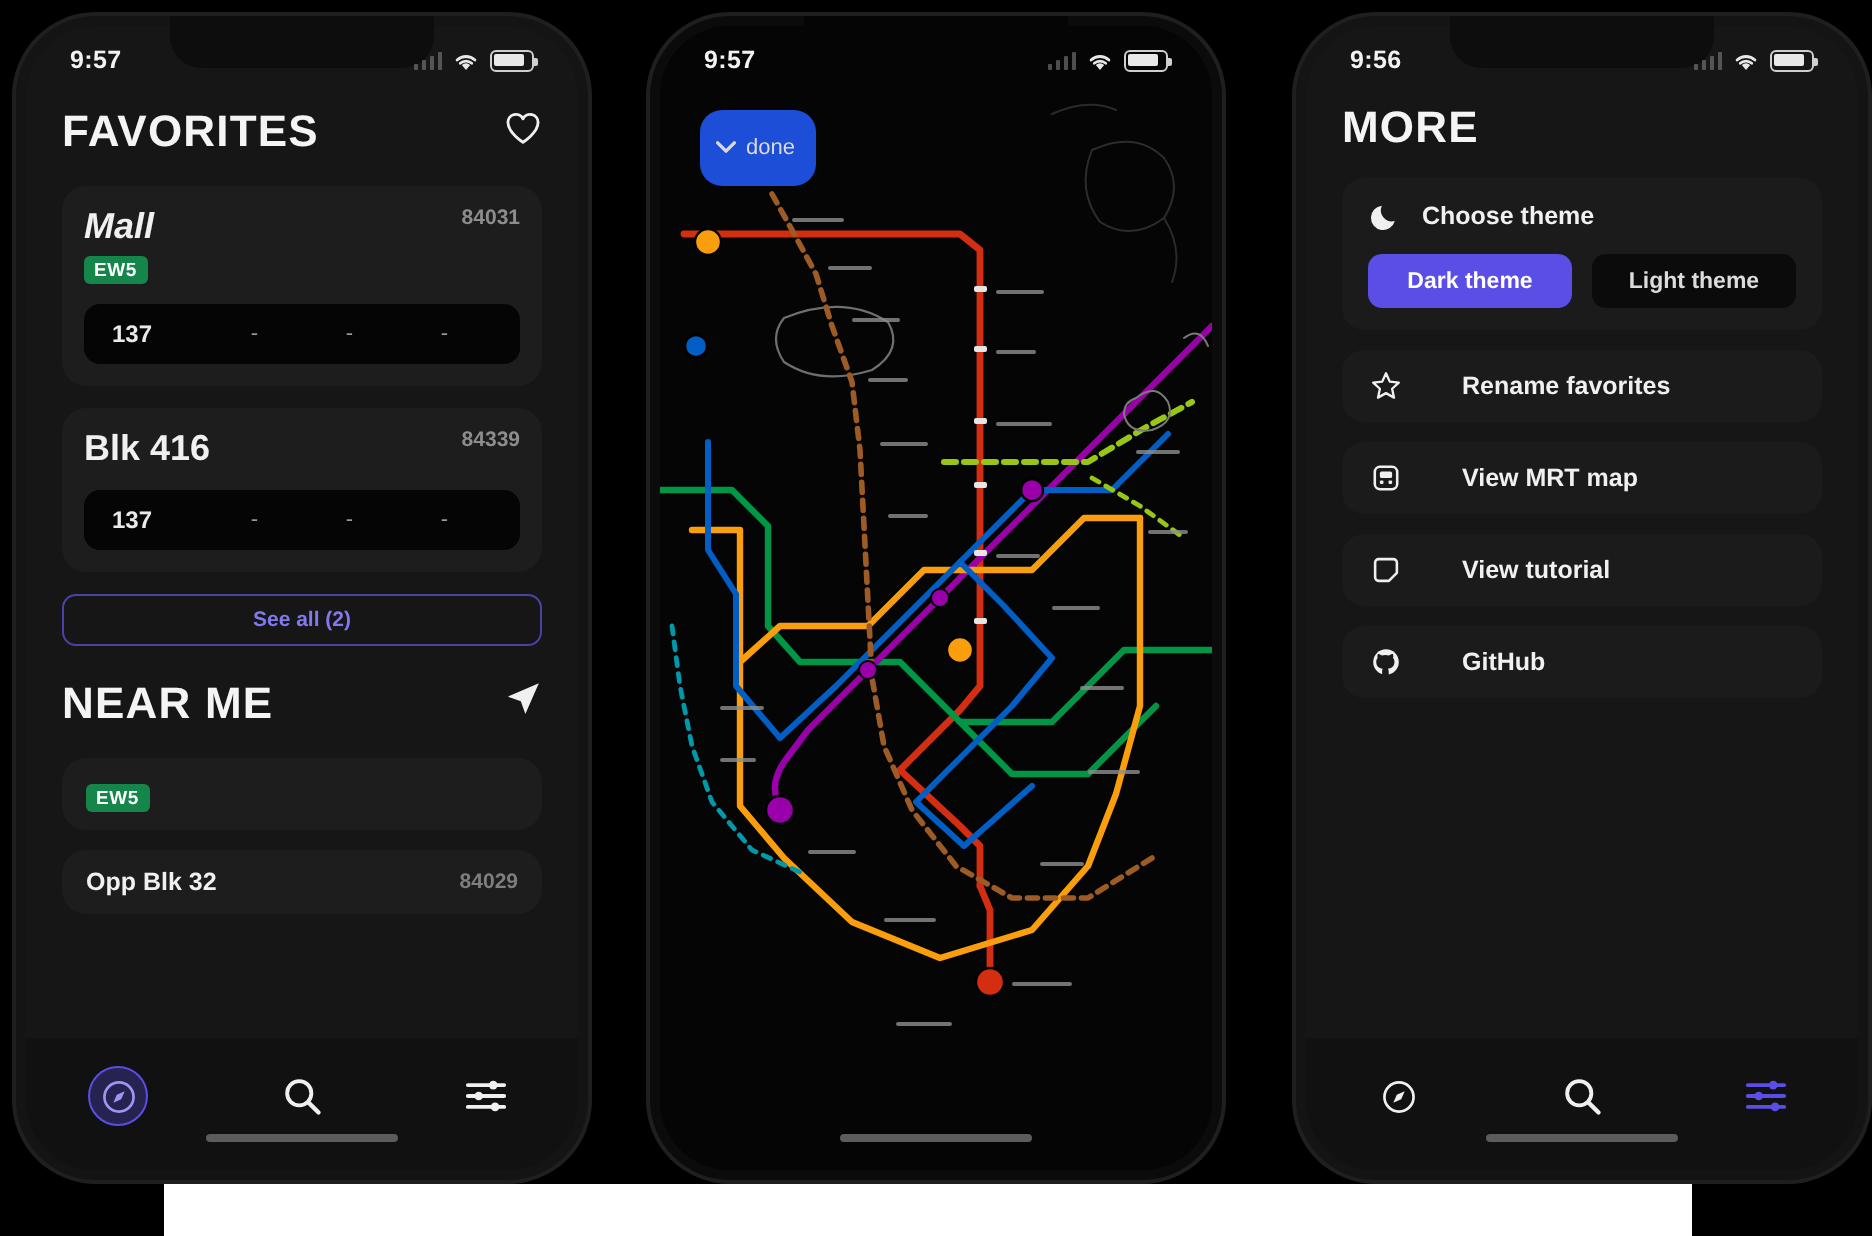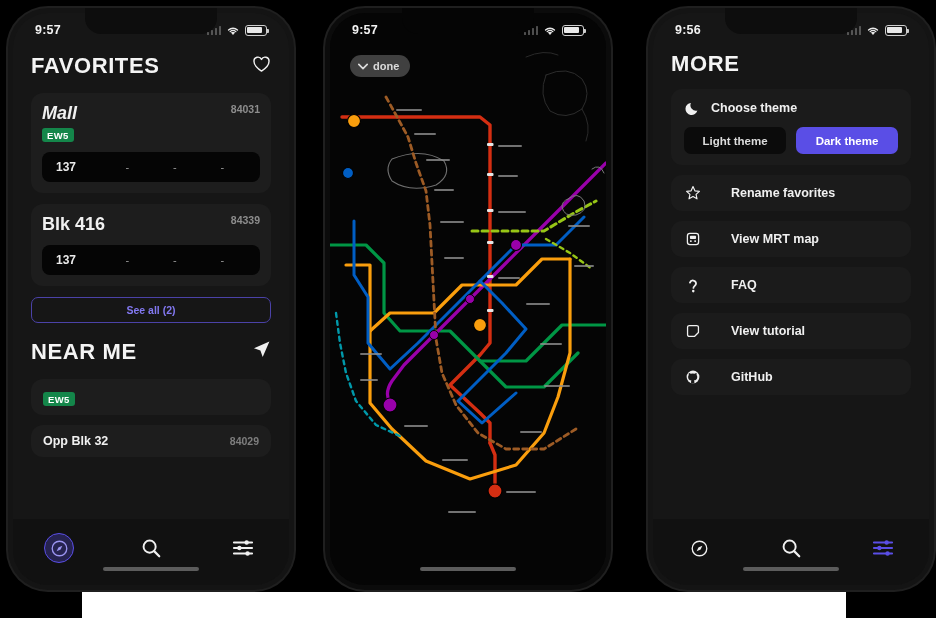"done" .done-btn { background: #404040 -> #1d4ed8; font-weight: 700 -> 400; height: 22px -> 38px }
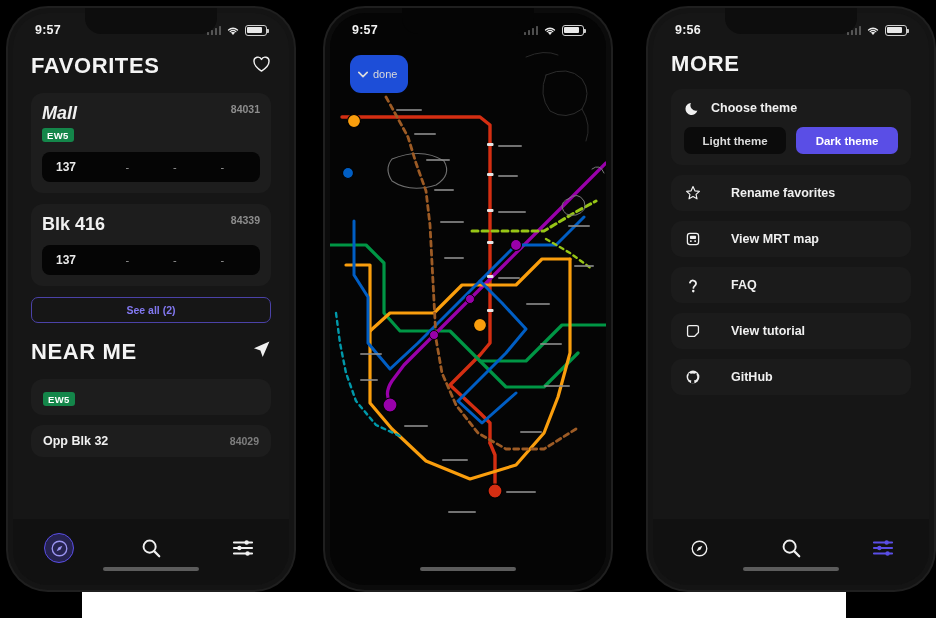"Light theme" div.theme-btn { order: before "Dark theme" -> after "Dark theme" }
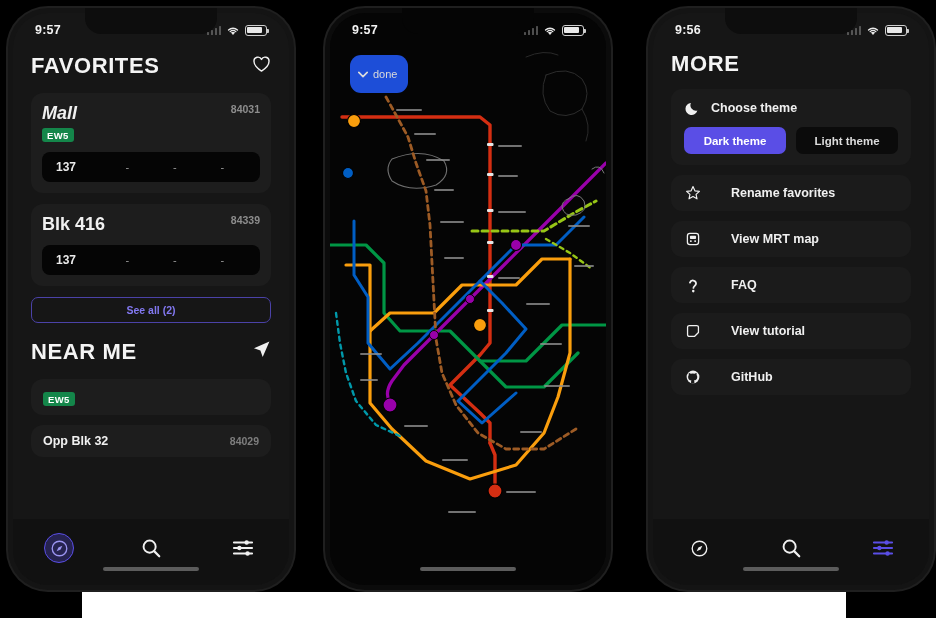"FAQ" div.menu-item { html: <div> <span> <svg> <path></path> <circle></circle> </svg> </span> <span>FAQ</span> </div> -> none }
